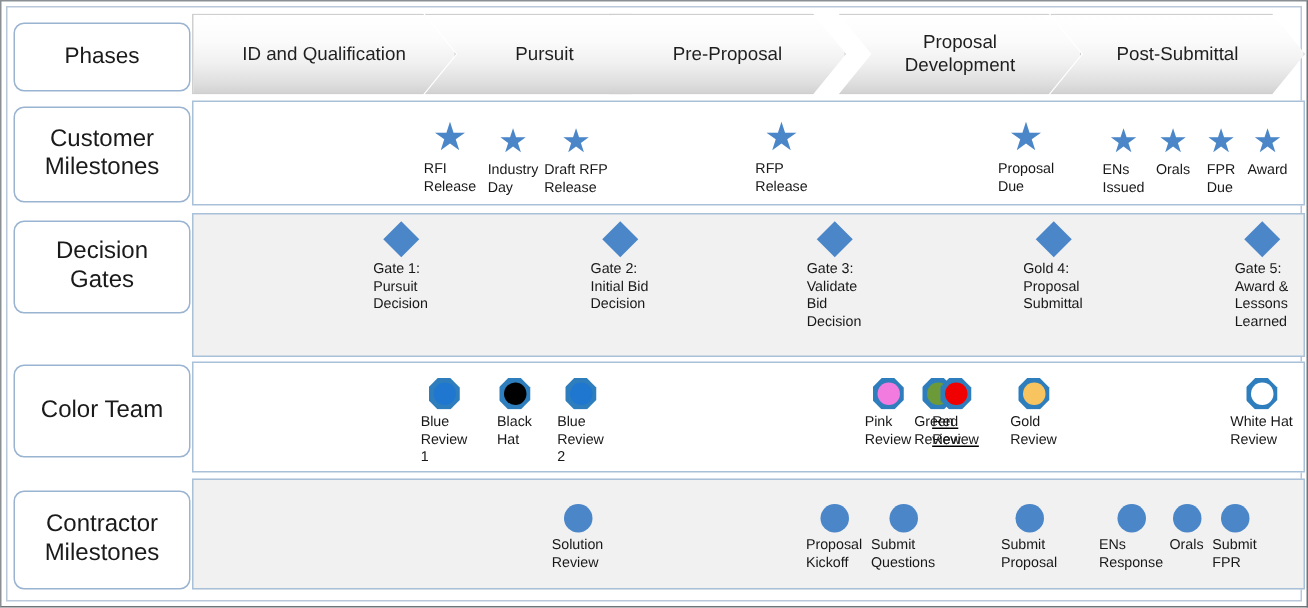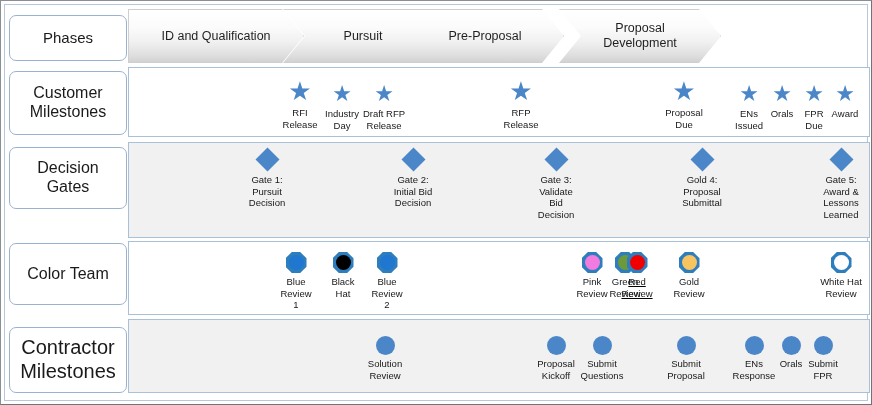"Post-Submittal" div.chev { html: none -> <div> <span>Post-Submittal</span> </div> }
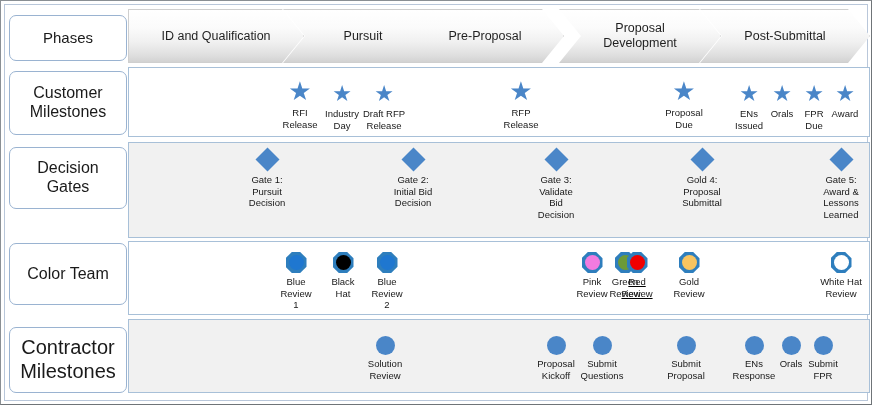"RFI" .marker .cap { text-align: center -> none }
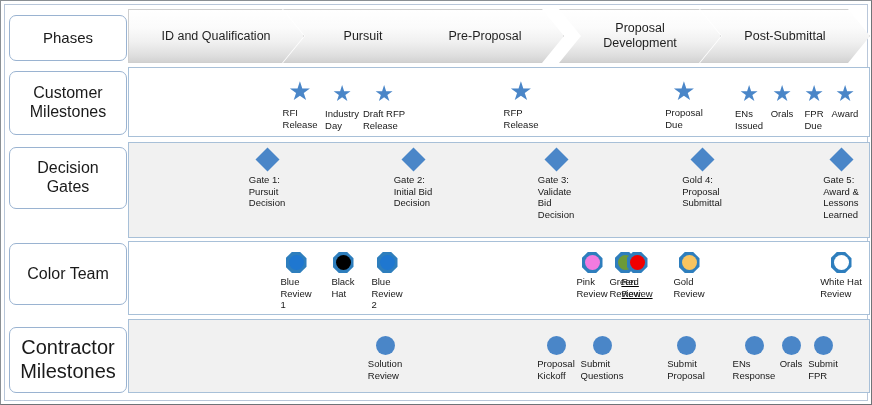"Contractor" #label-contractor { font-size: 20px -> 16px }
